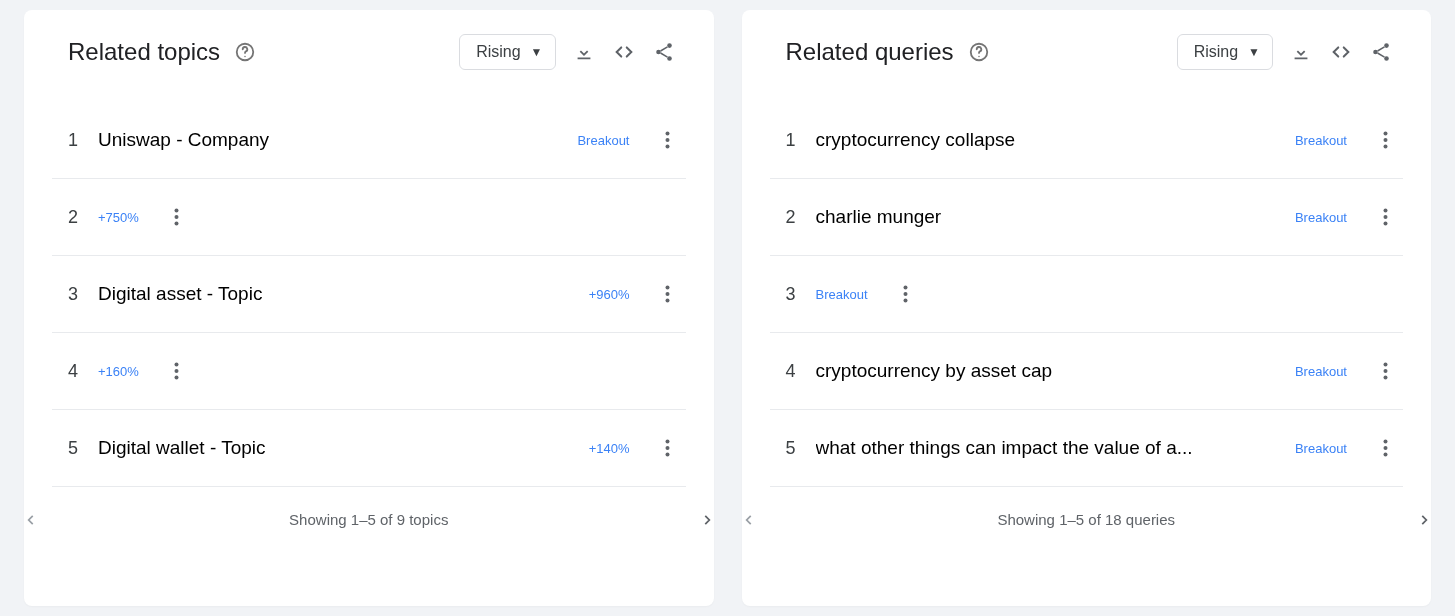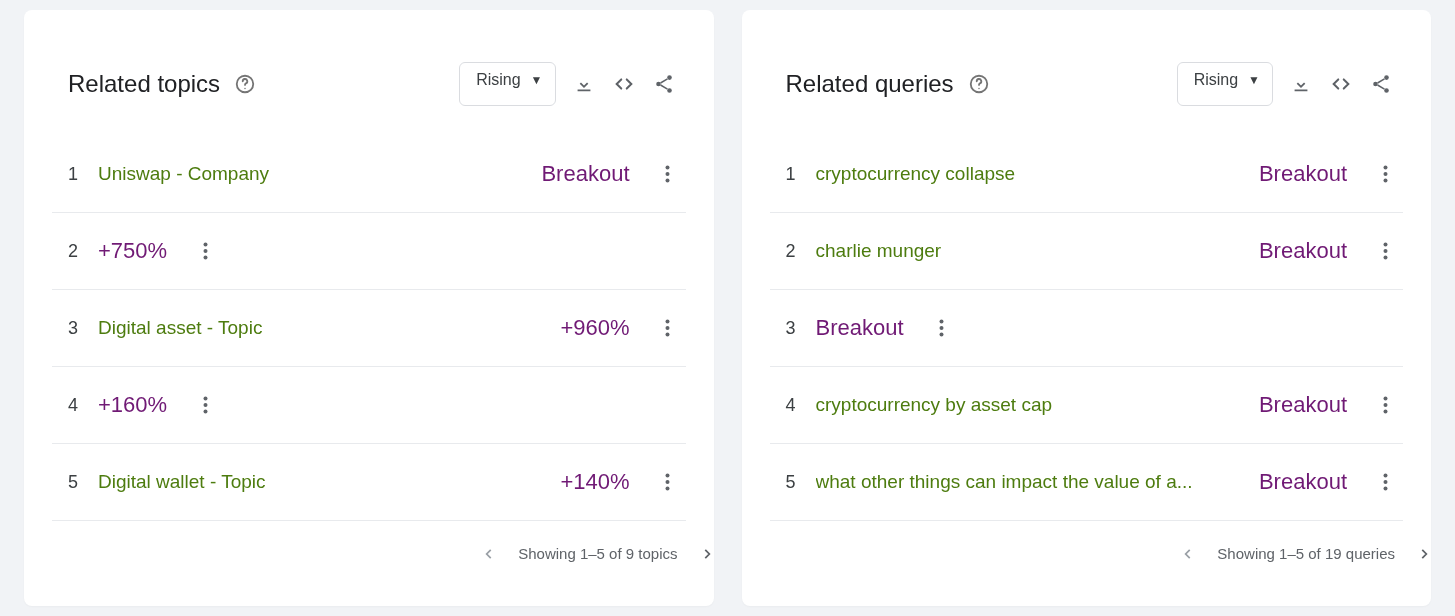"Related topics" .card-header { margin-top: 30px -> none }
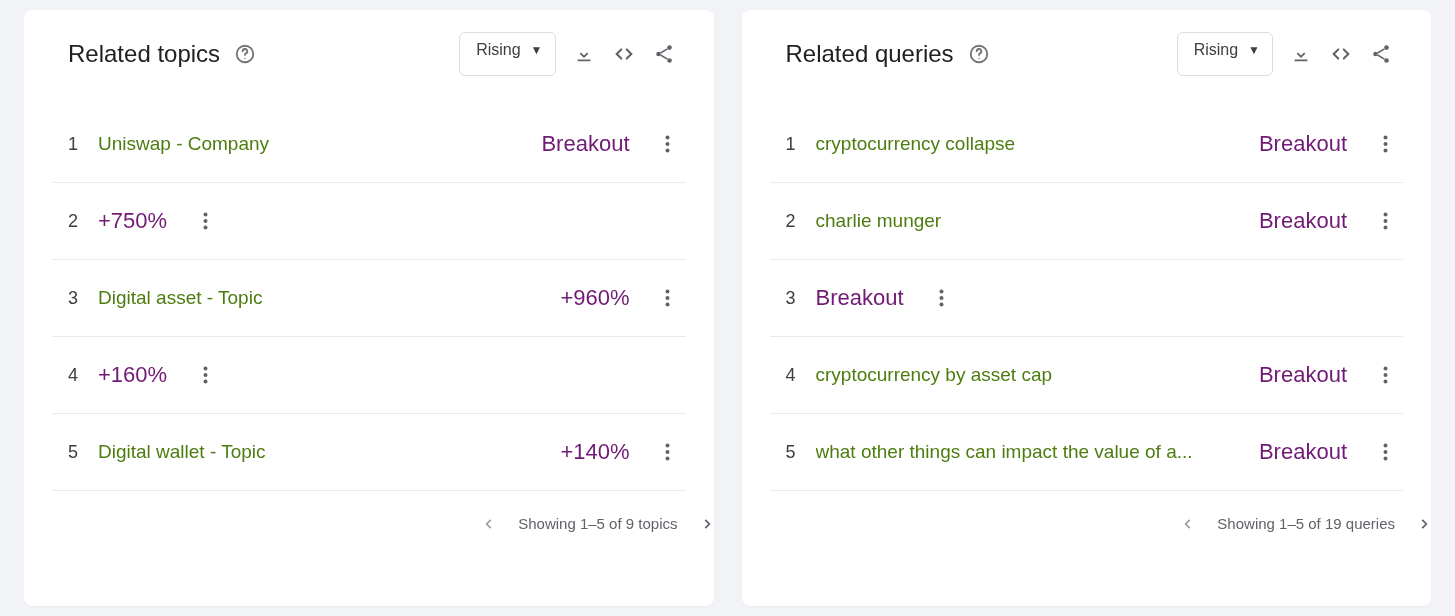"Rising" .sort-chip { padding: 8px 12px 16px 16px -> 8px 12px 8px 16px }
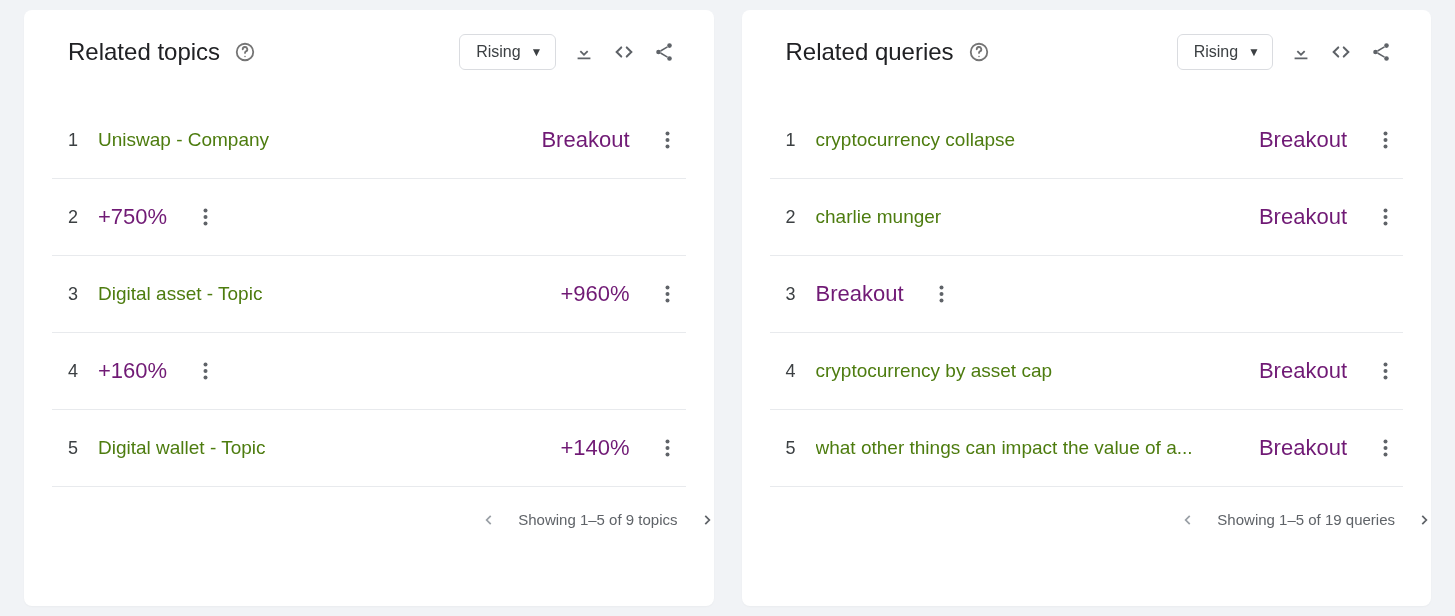"Uniswap - Company" .label { color: #4d7c0f -> #000000 }
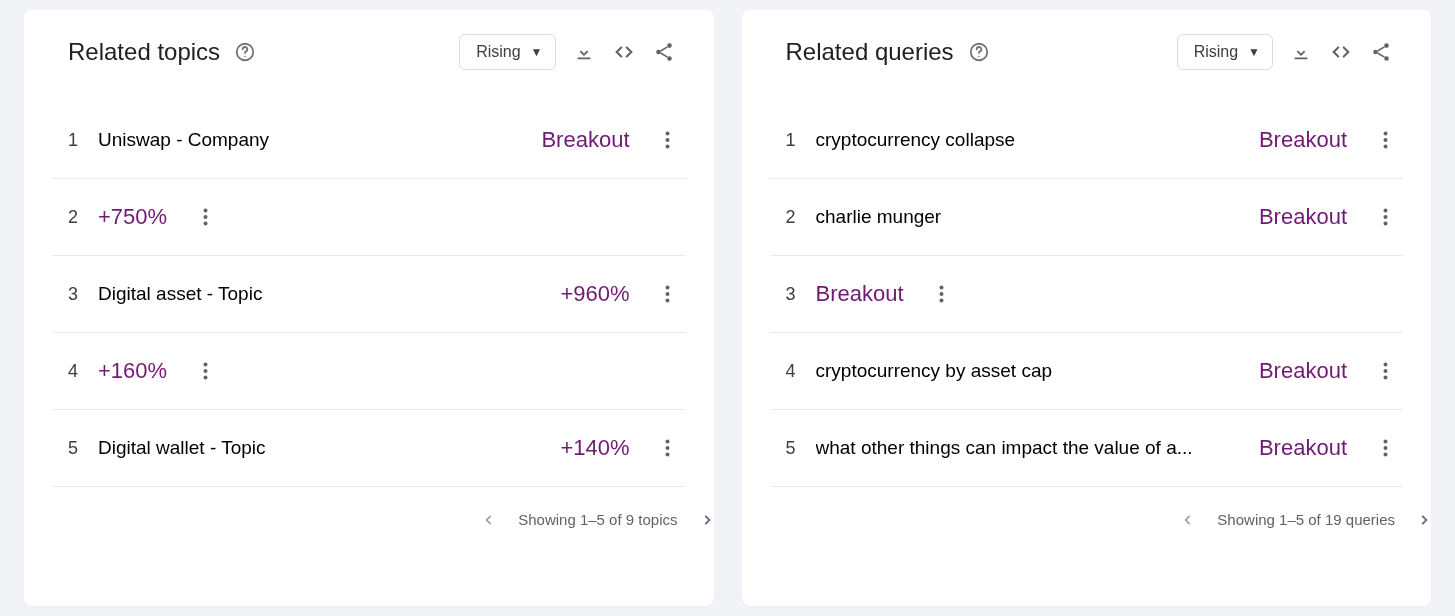"Breakout" .metric { color: #701a75 -> #3b82f6; font-size: 22px -> 13px }
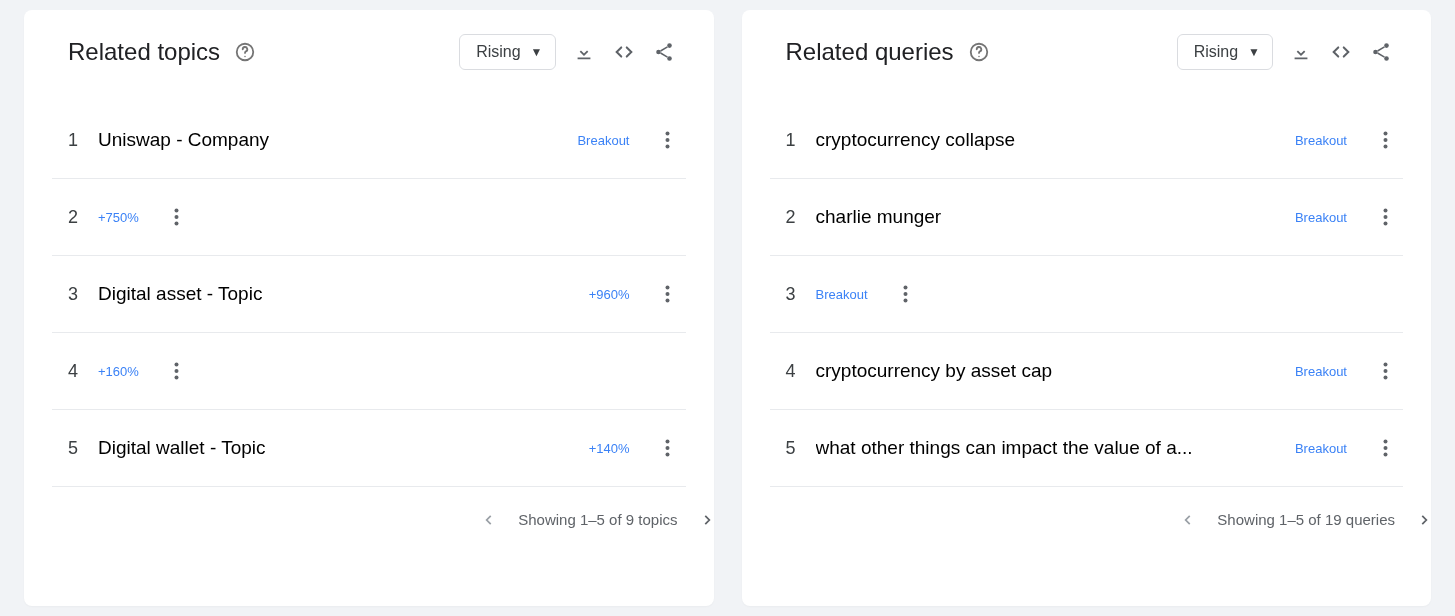"Showing 1–5 of 9 topics" .pager { justify-content: flex-end -> space-between }
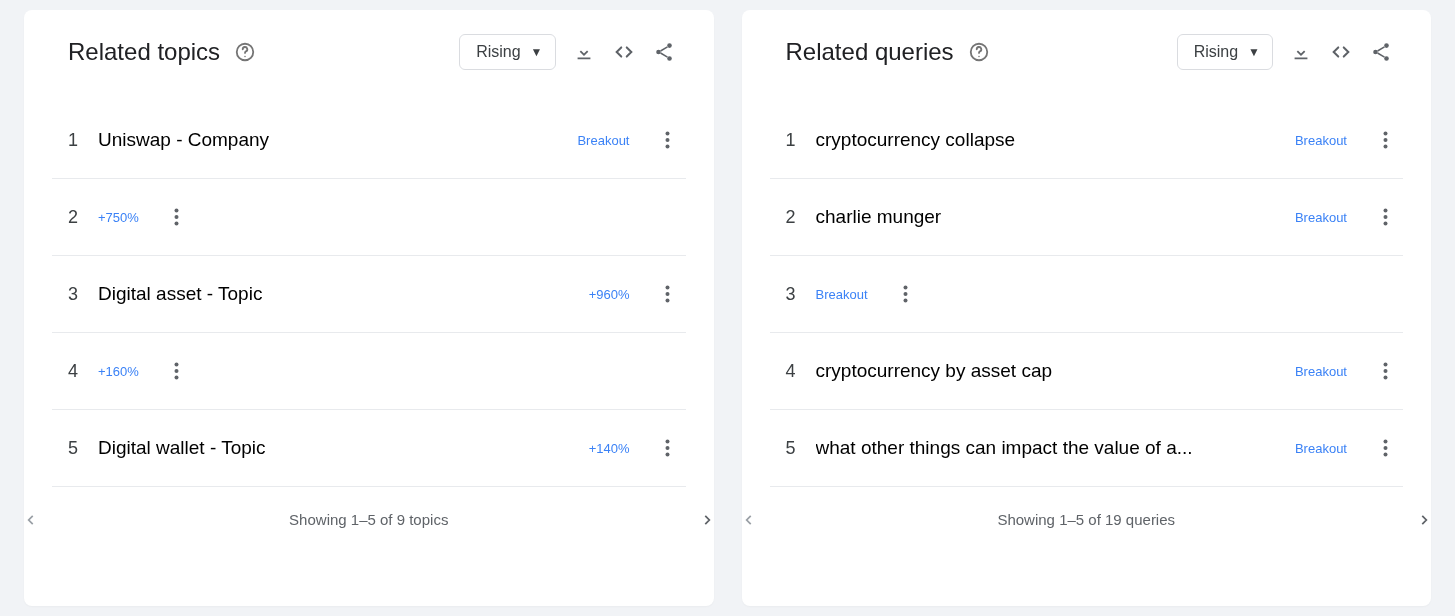"Showing 1–5 of 19 queries" span { text: 19 -> 18 }
